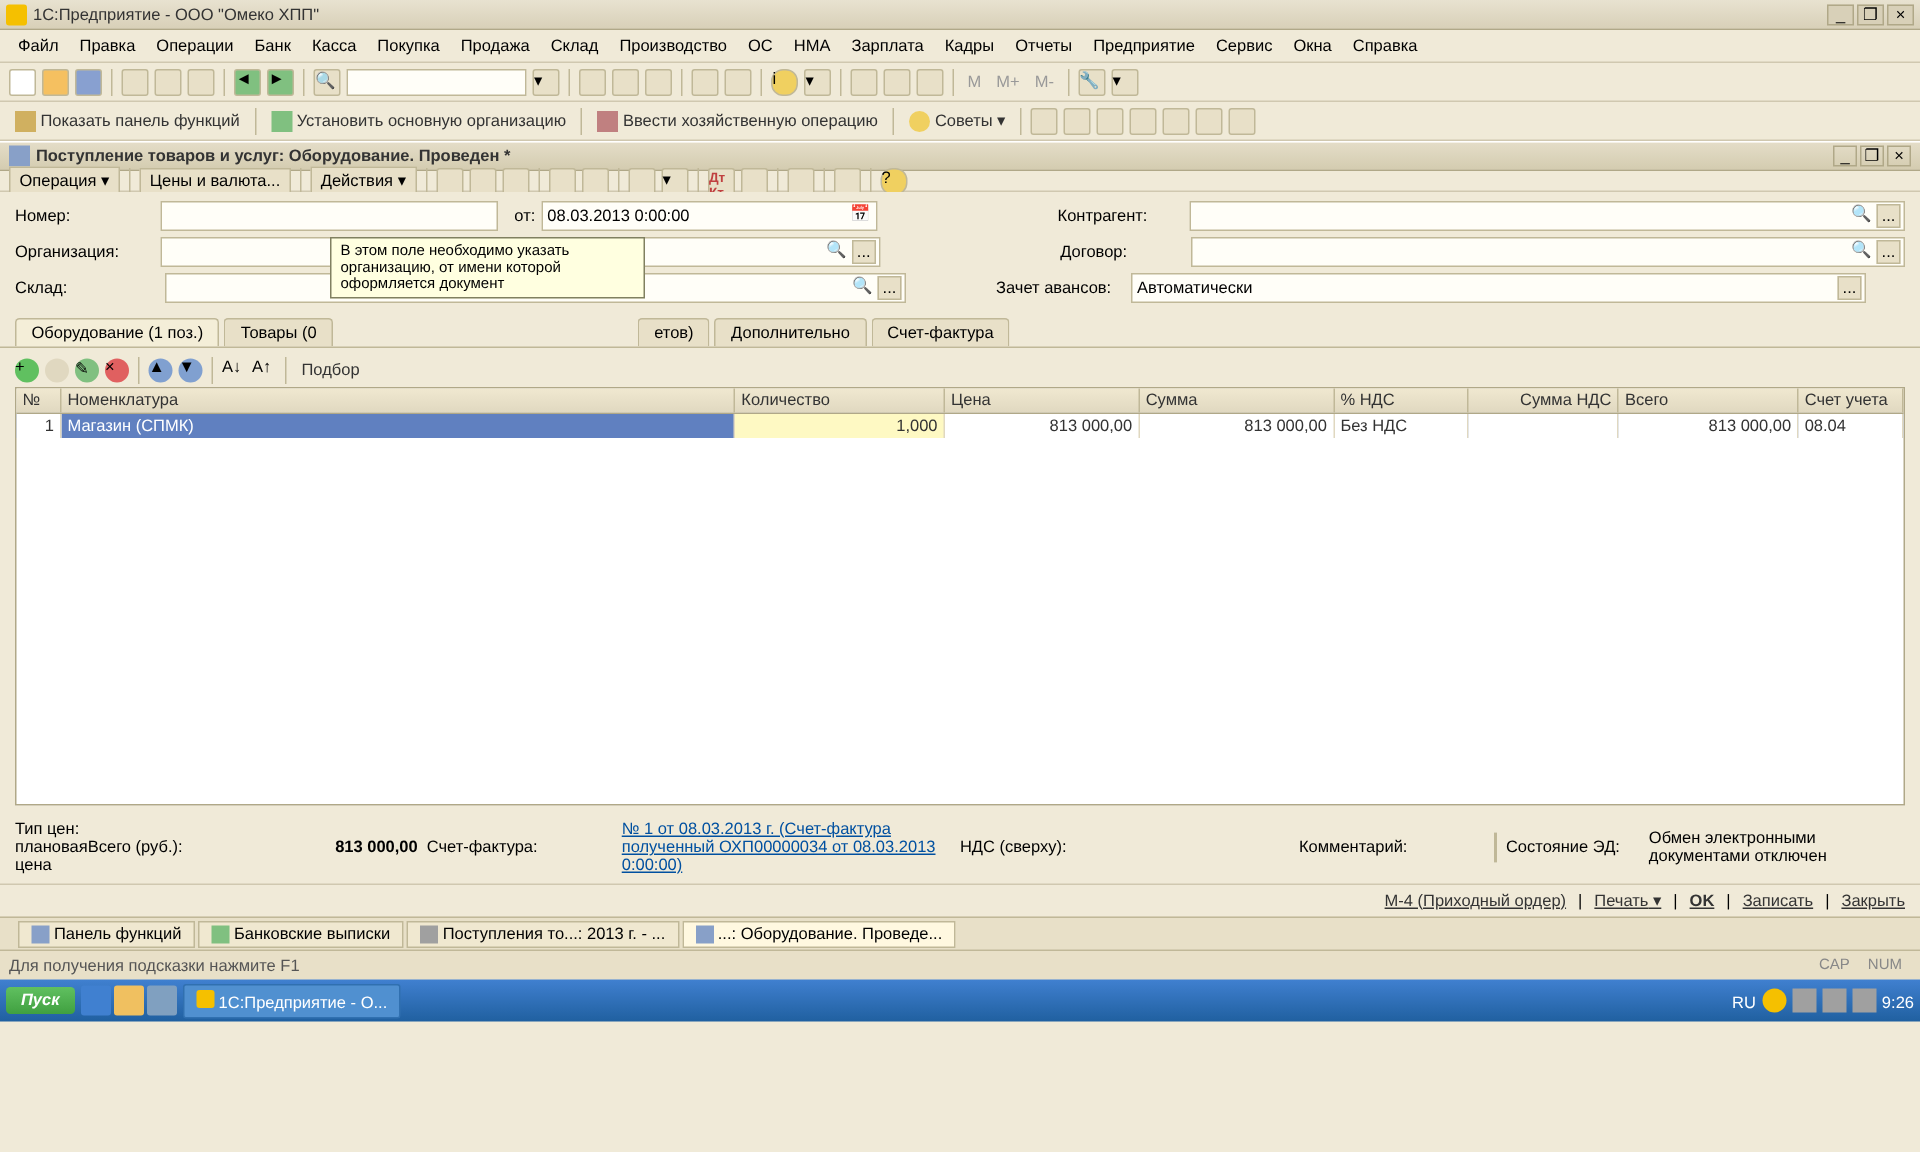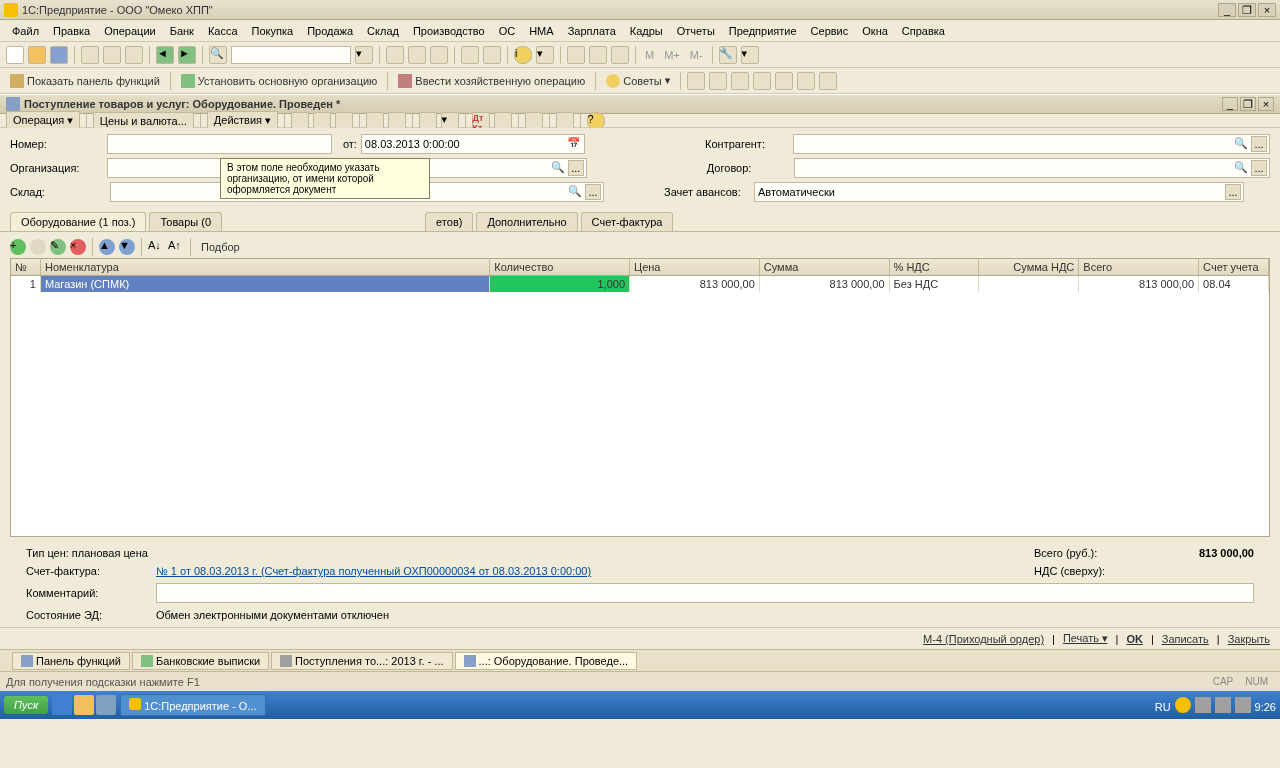"1,000" div.gc { background: #22c55e -> #fef9c3 }
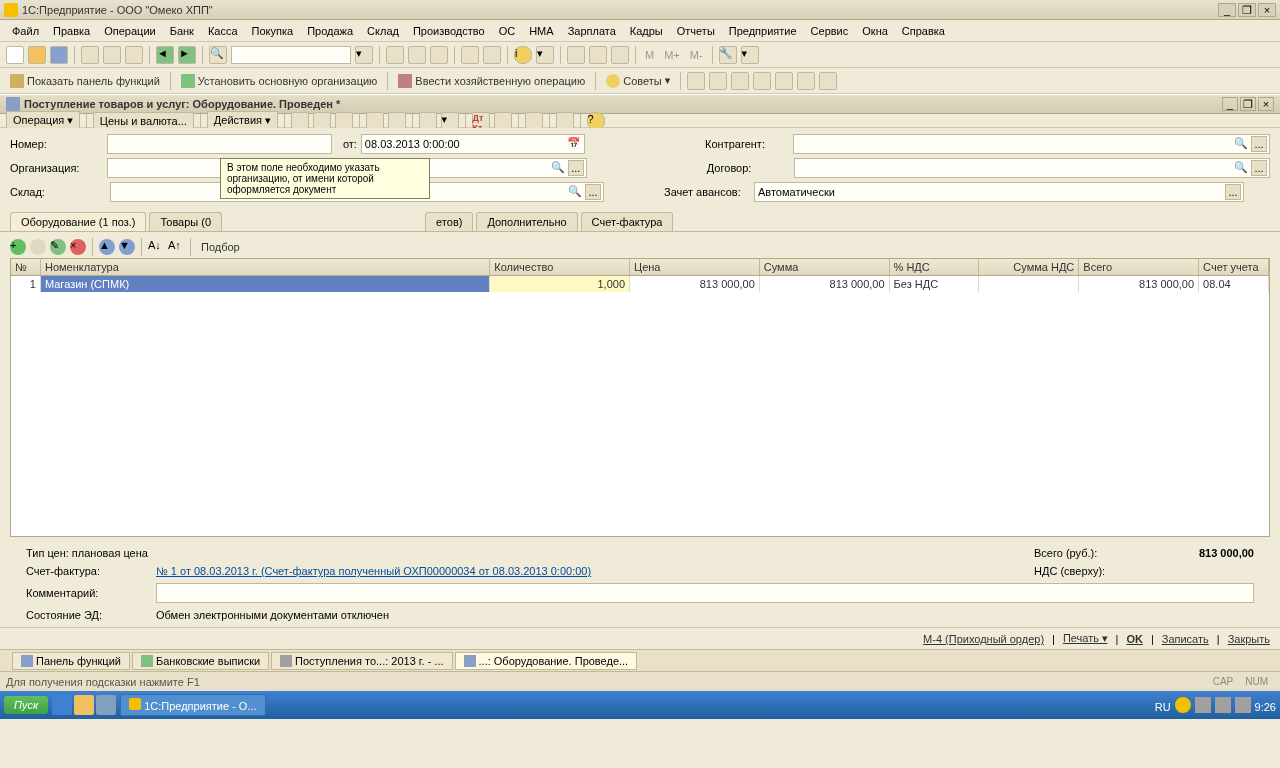"Тип цен: плановая цена" .footer-info { flex-direction: column -> none; padding: 6px 26px -> 6px 10px }
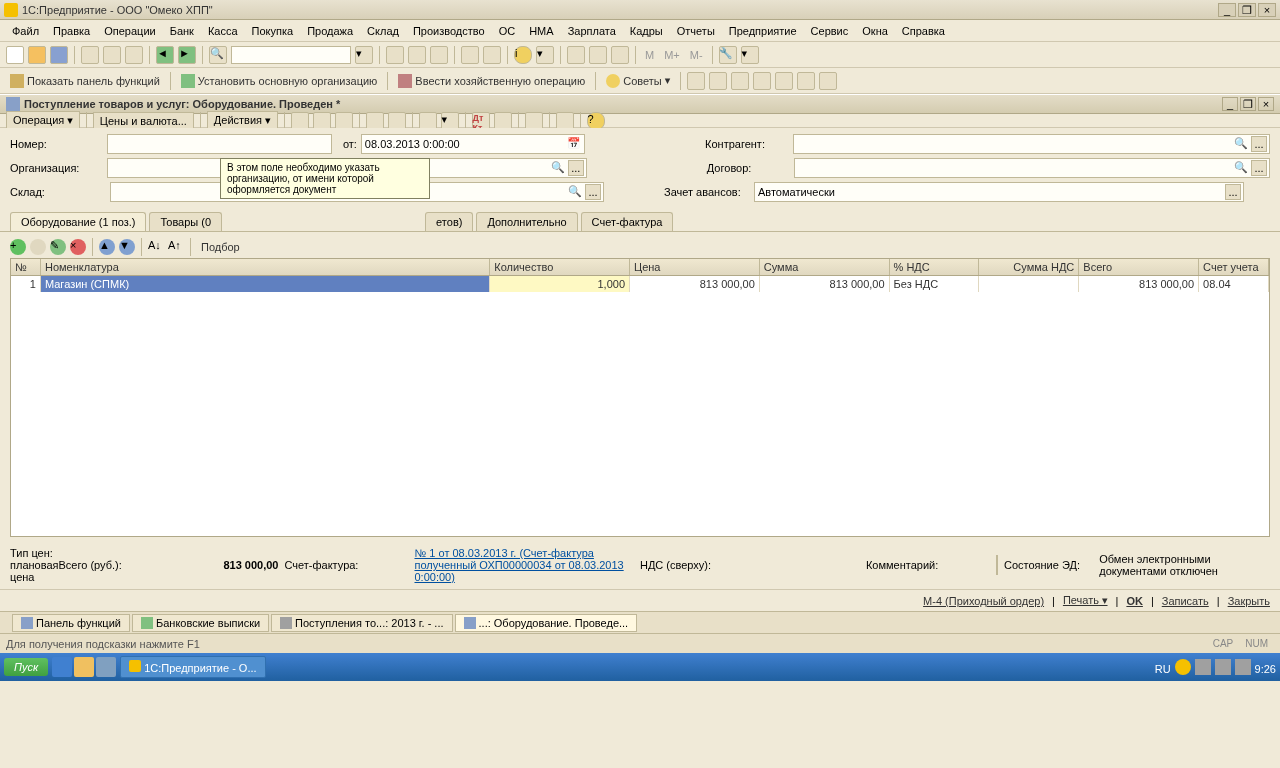"Пуск" .taskbar .start { font-weight: normal -> bold }
